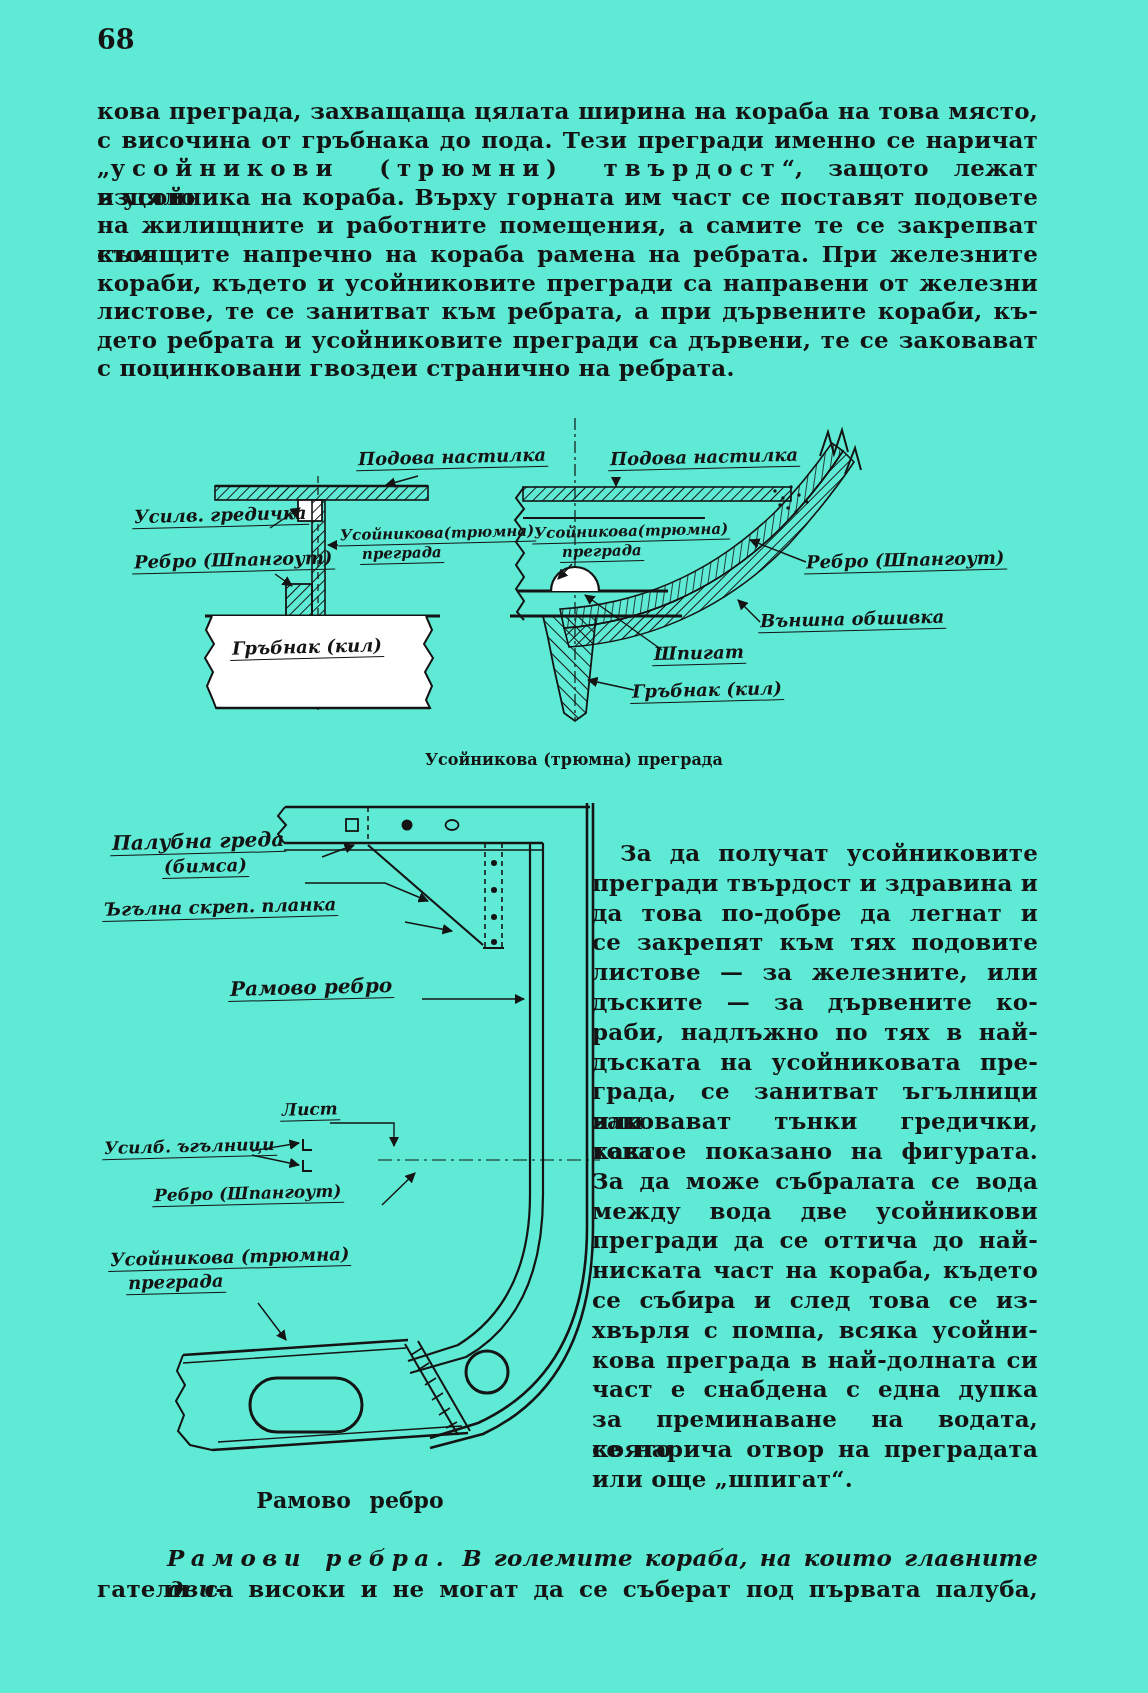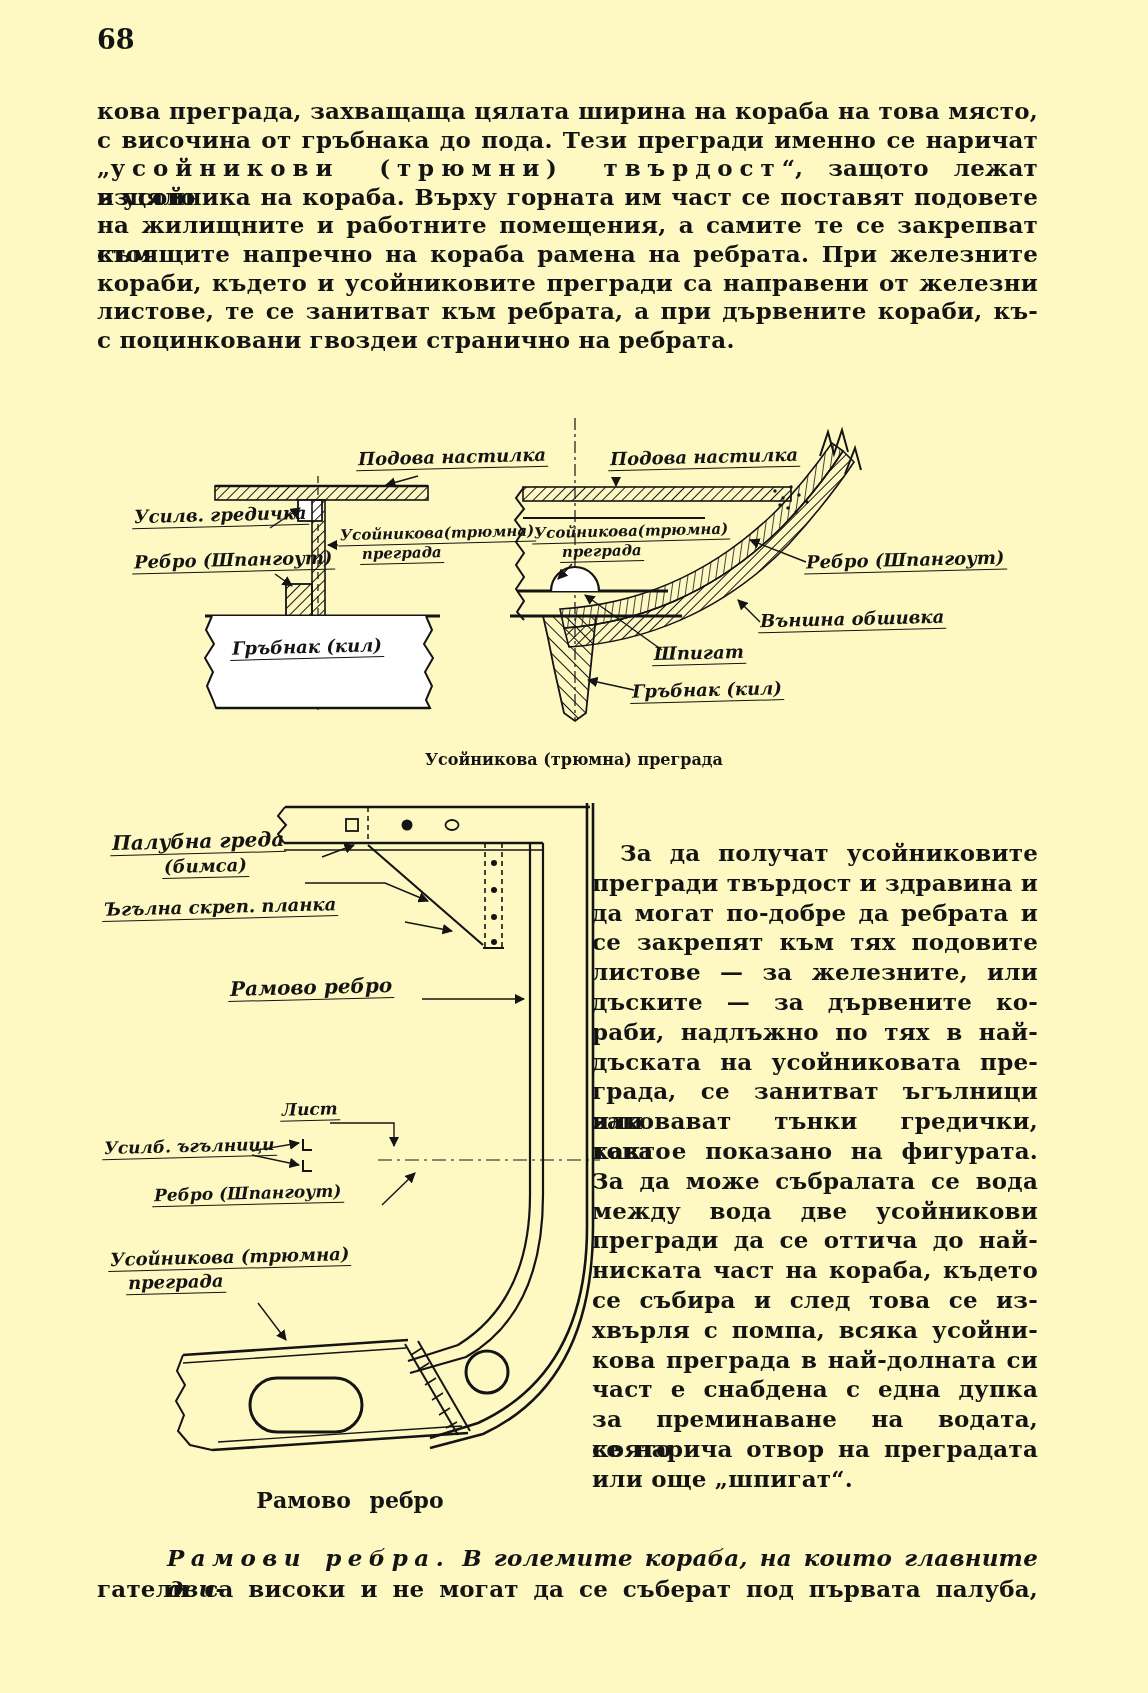"68" .page { background: #fef9c3 -> #5eead4 }
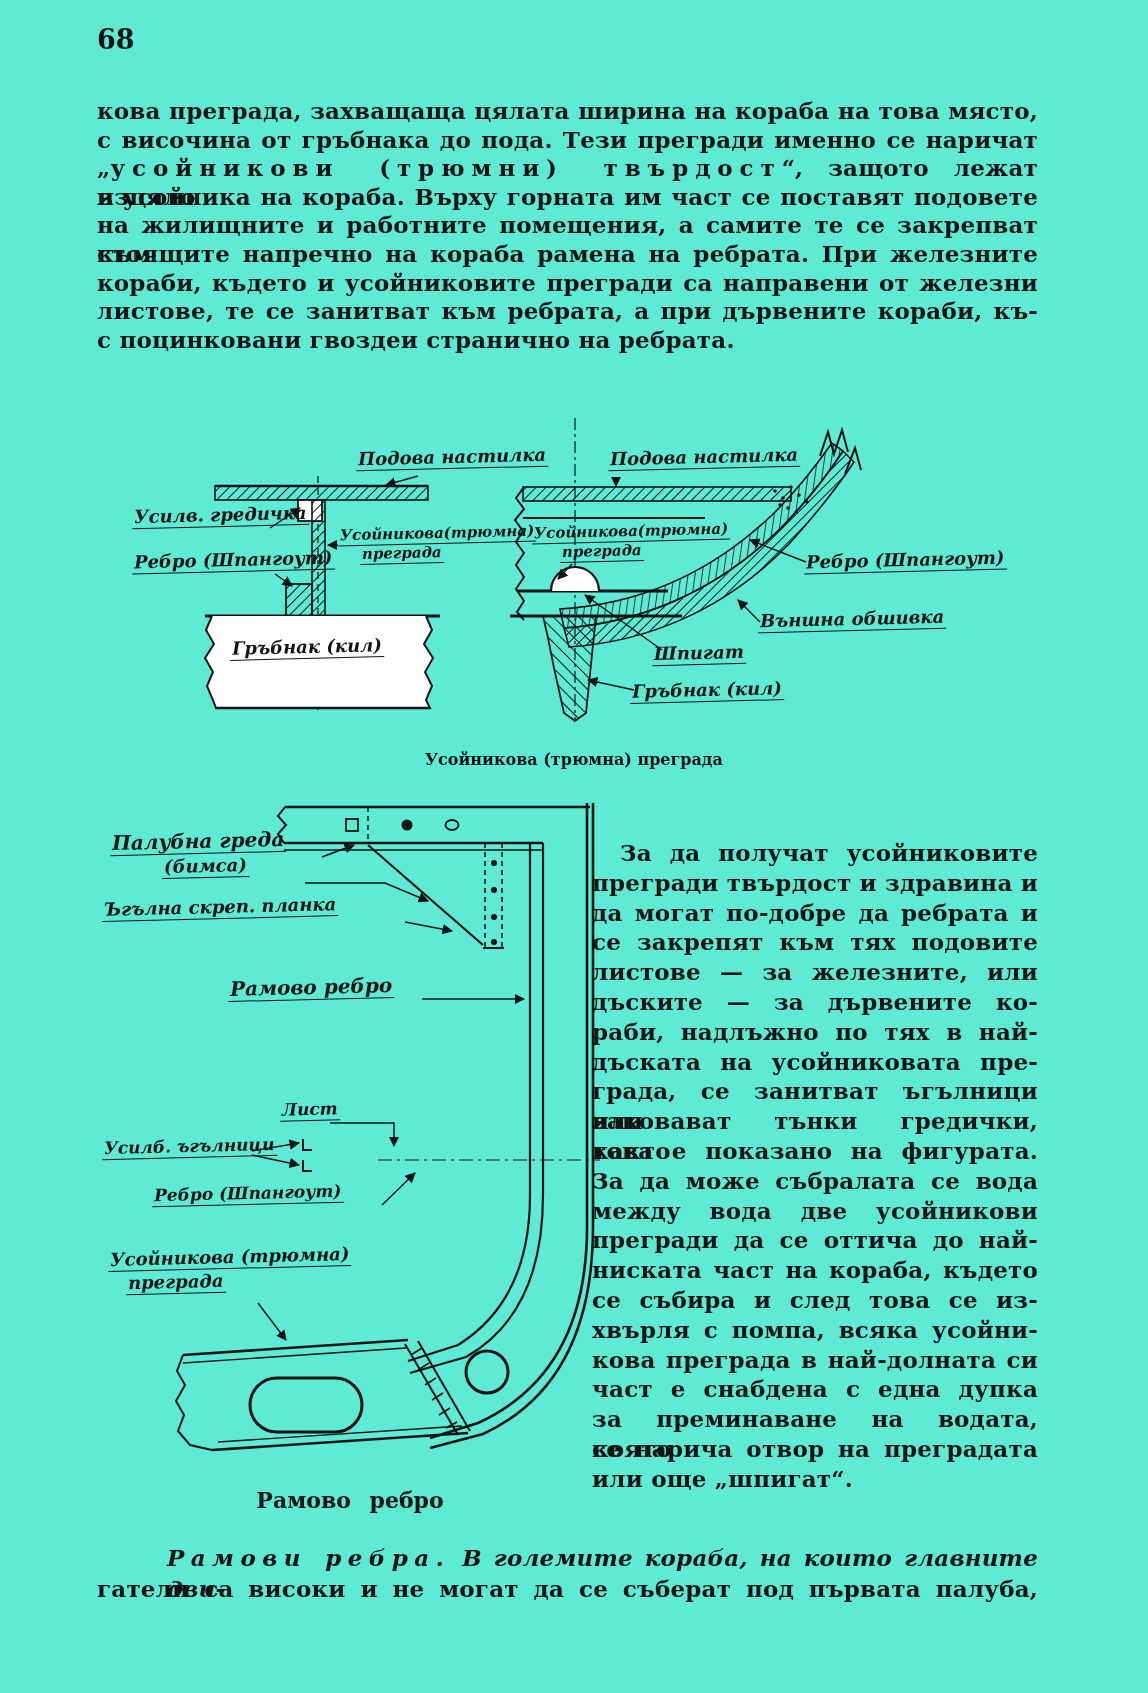"дето ребрата и усойниковите прегради" div.tline { html: none -> <div>дето ребрата и усойниковите прегради са дървени, те се заковават</div> }
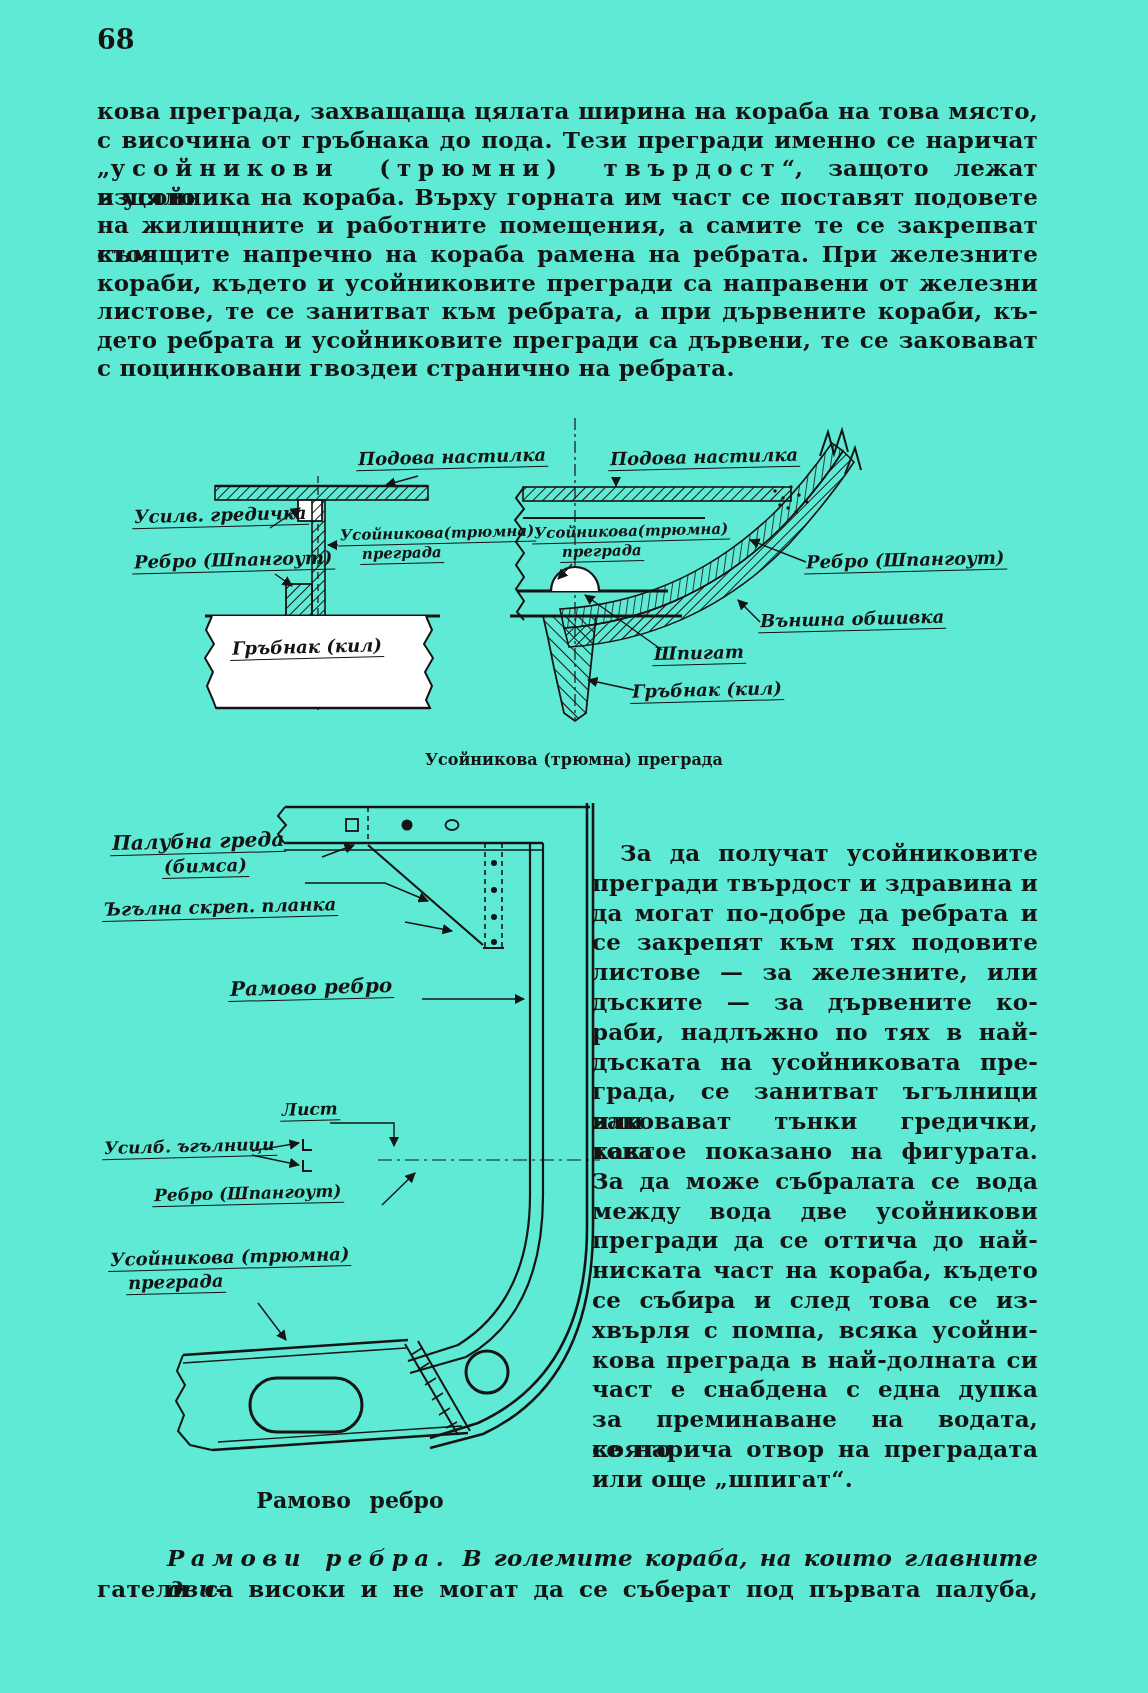"да могат по-добре да ребрата" div.colline { text: могат по-добре да ребрата -> това по-добре да легнат }
